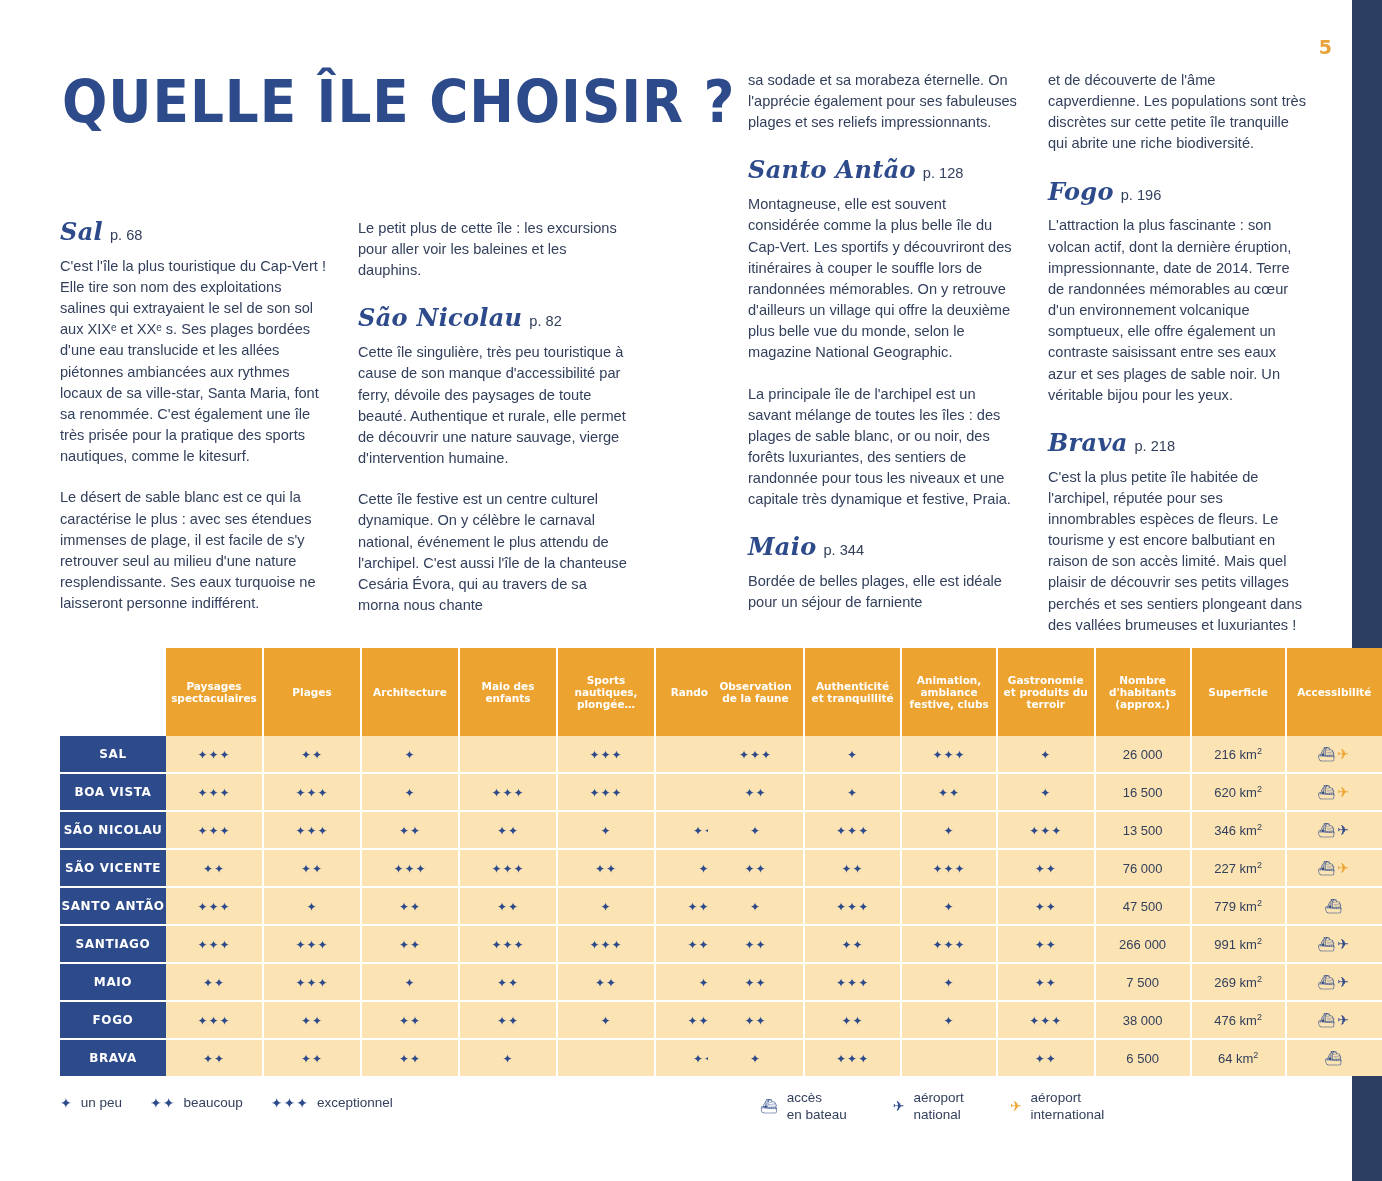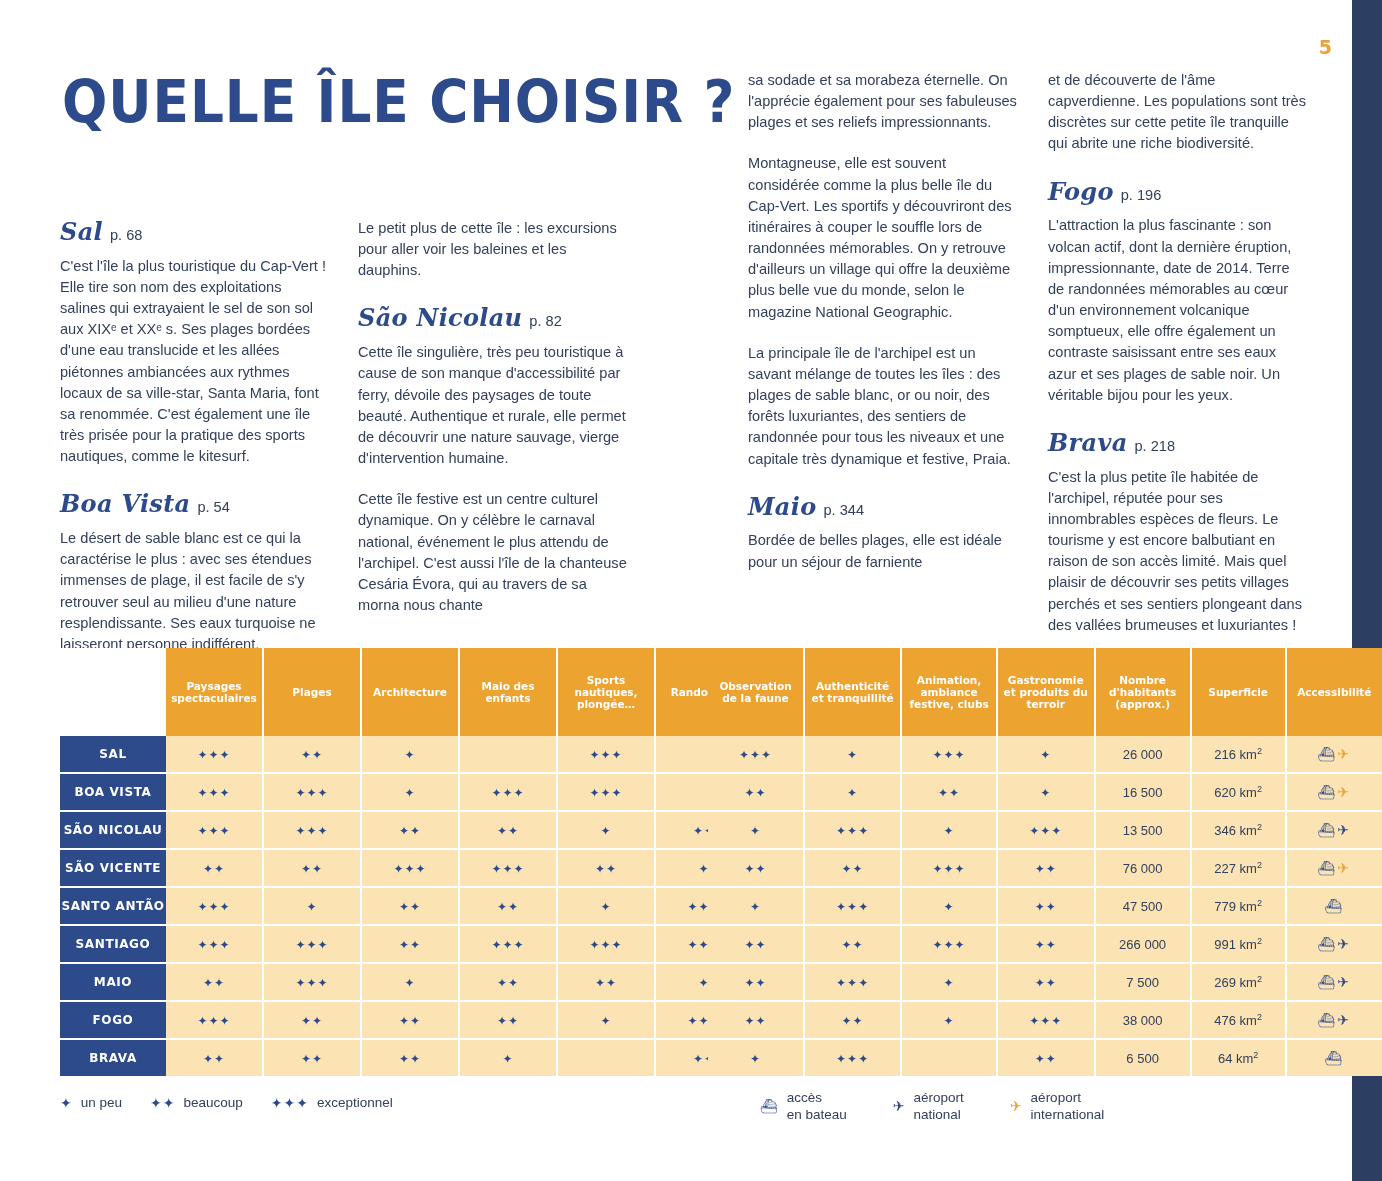"Santo Antão p. 128" div.isle-head { html: none -> <div> <span>Santo Antão</span><span>p. 128</span> </div> }
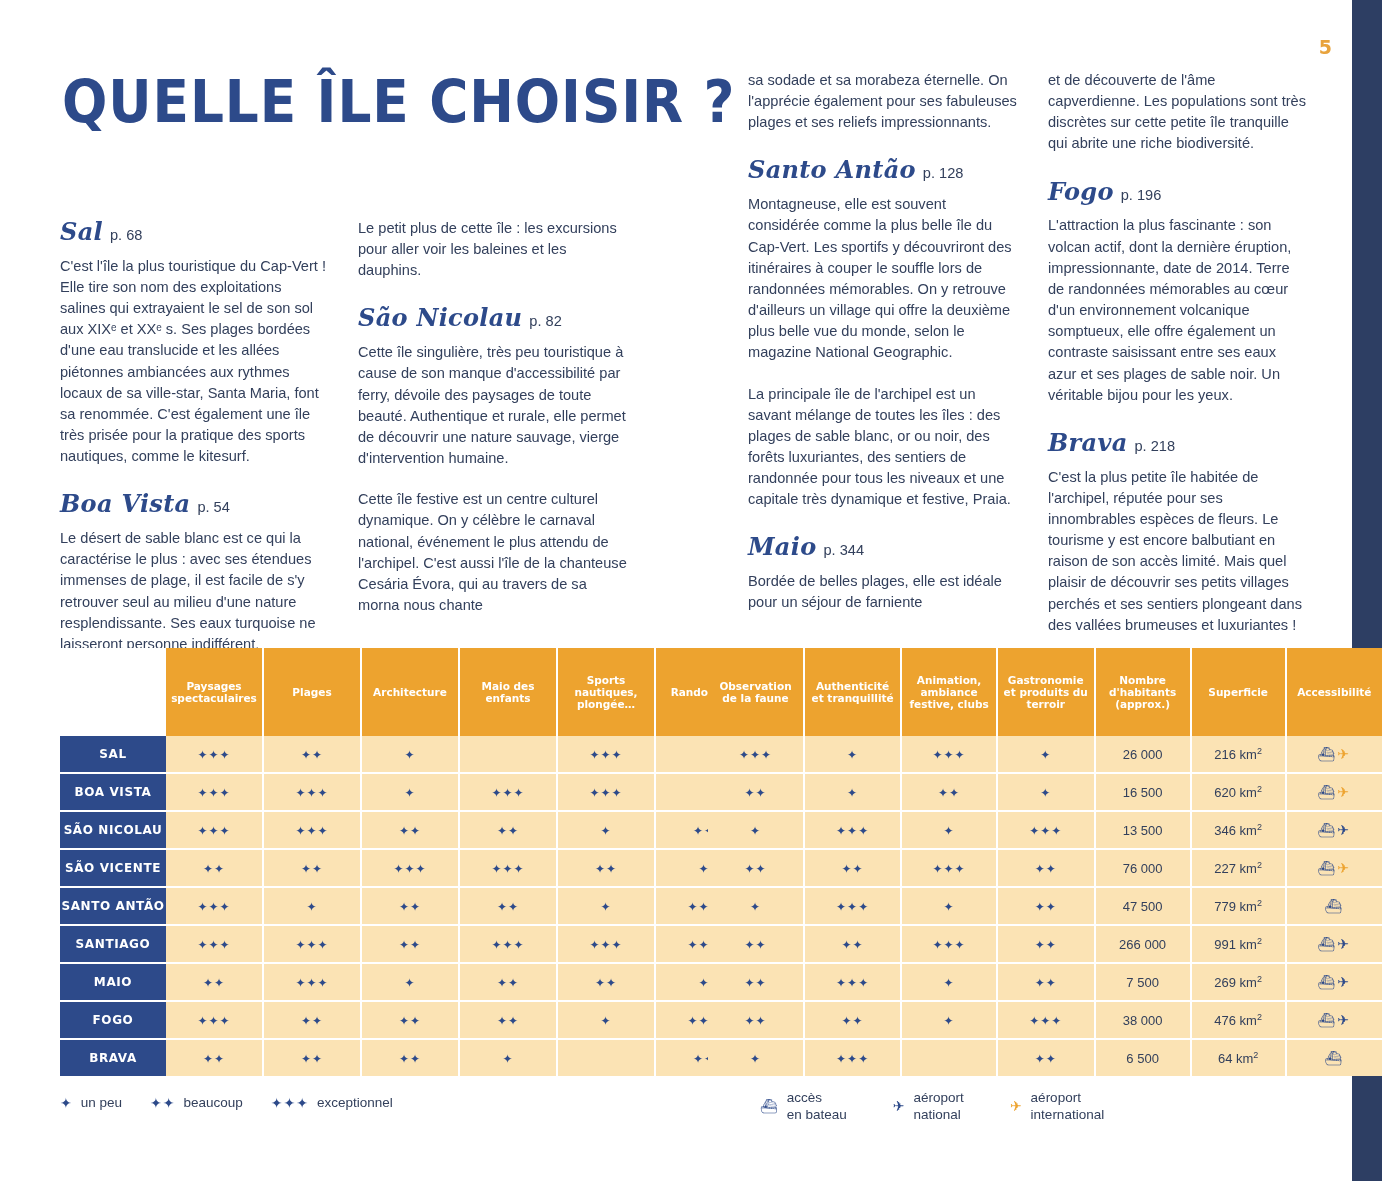"Boa Vista p. 54" div.isle-head { html: <div> <span>Boa Vista</span><span>p. 54</span> </div> -> none }
